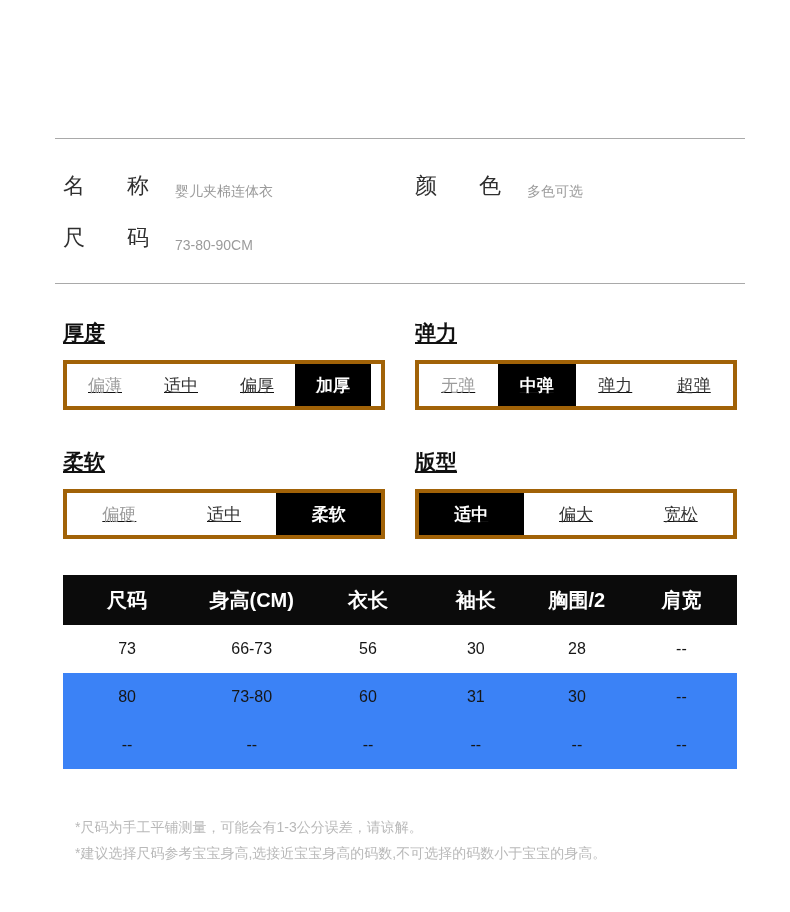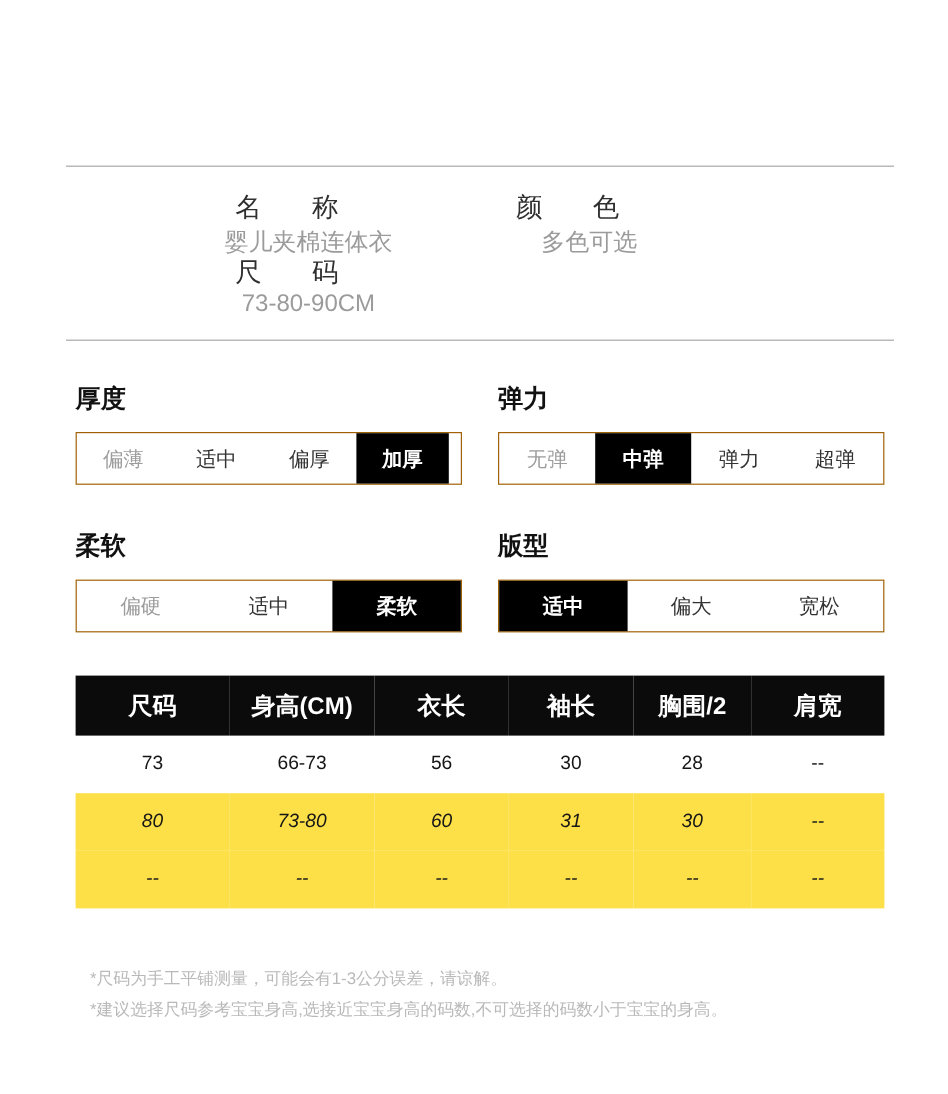"名称" .info-cell { align-items: center -> flex-end; flex-direction: column -> none }
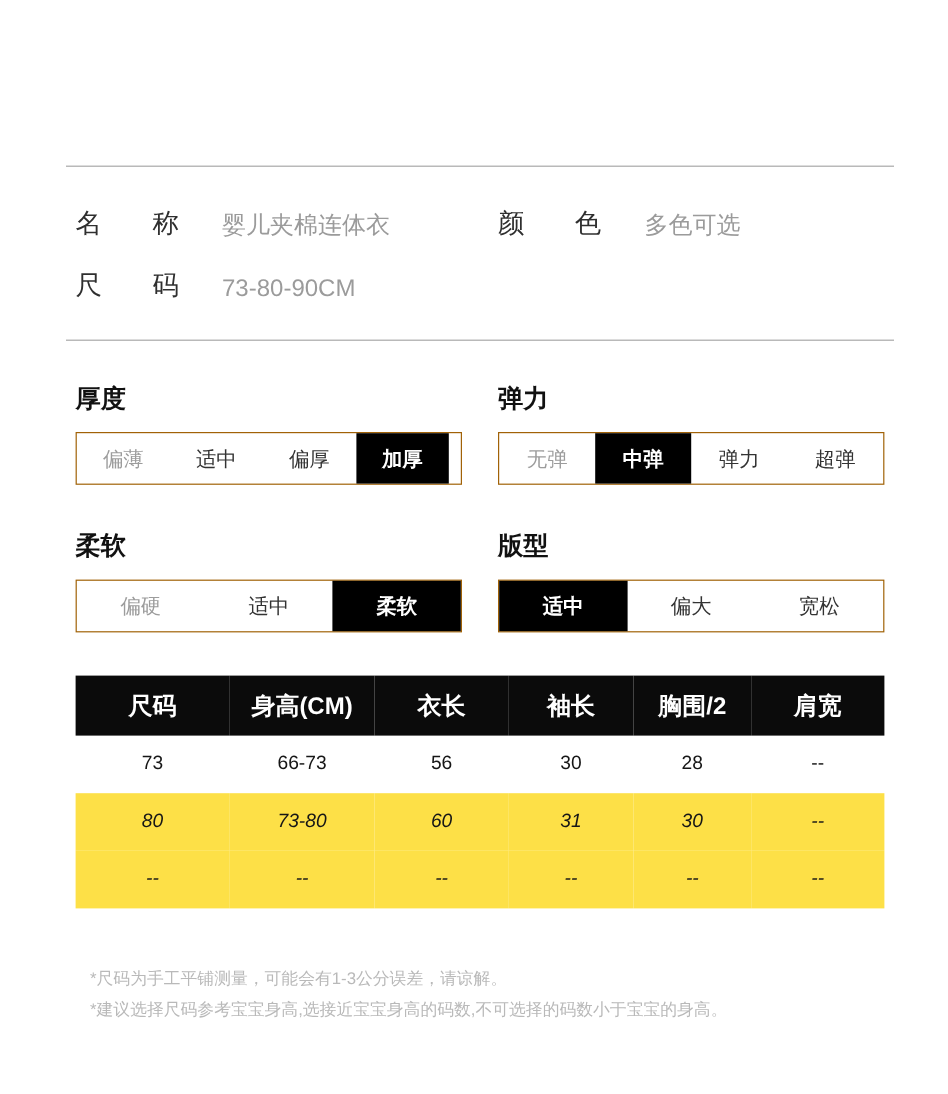"婴儿夹棉连体衣" .ivalue { font-size: 20px -> 14px; margin-left: 36px -> 26px }
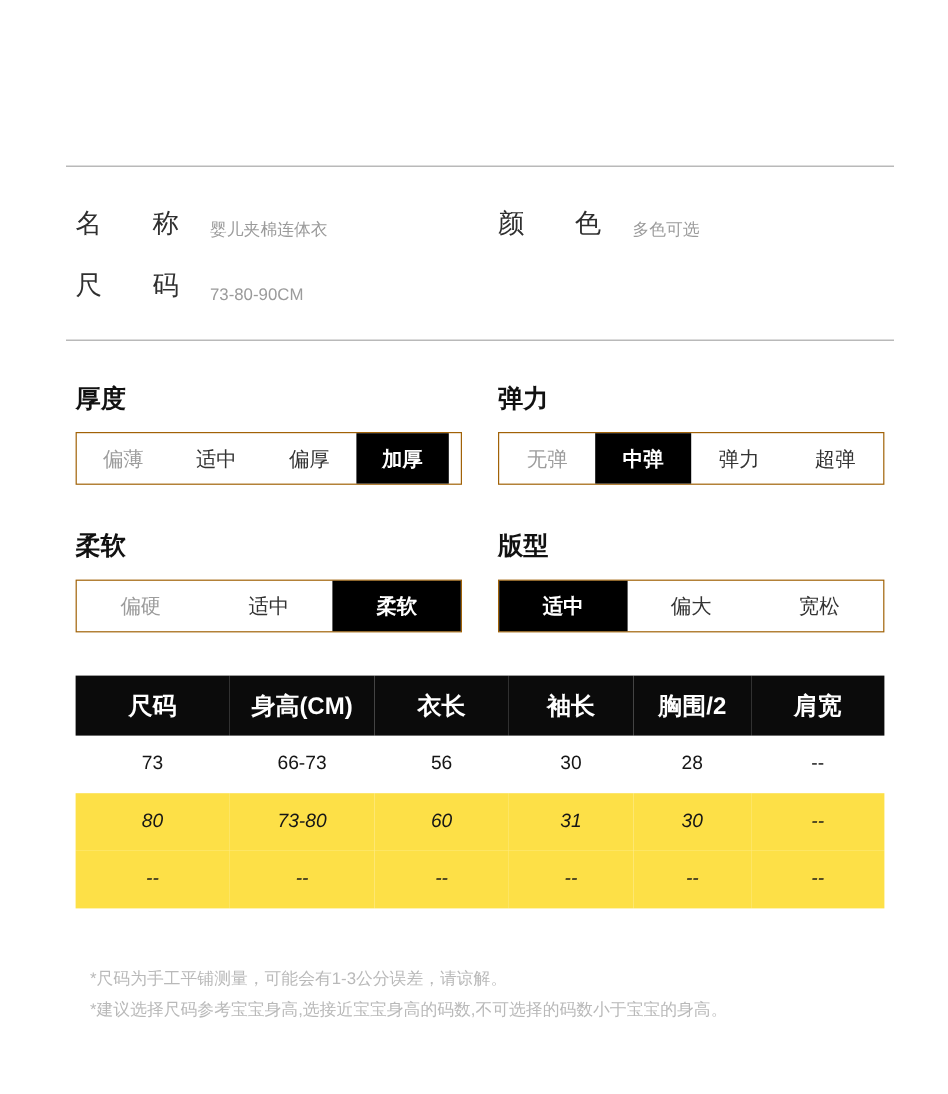"厚度" .attr-row { text-decoration: none -> underline }
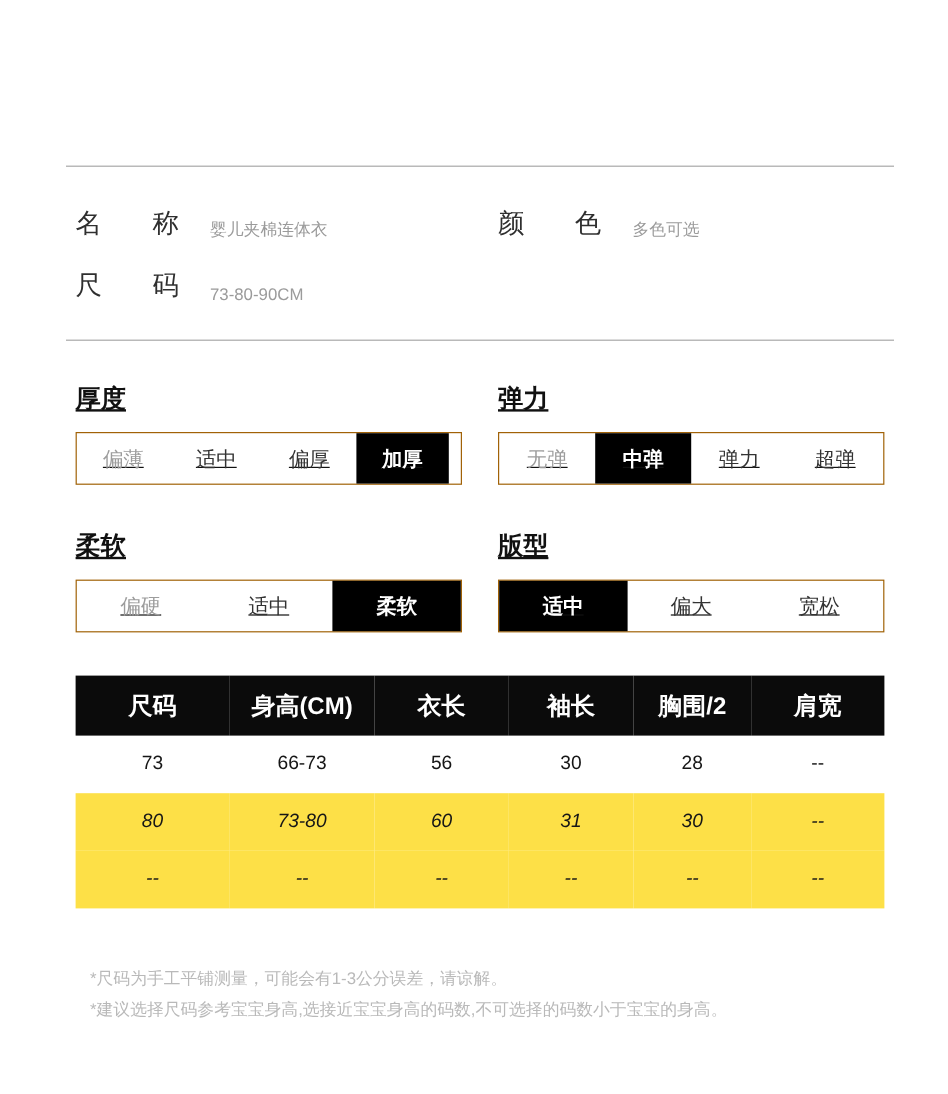"偏薄" .opt-box { border: 1px solid #a16207 -> 4px solid #a16207 }
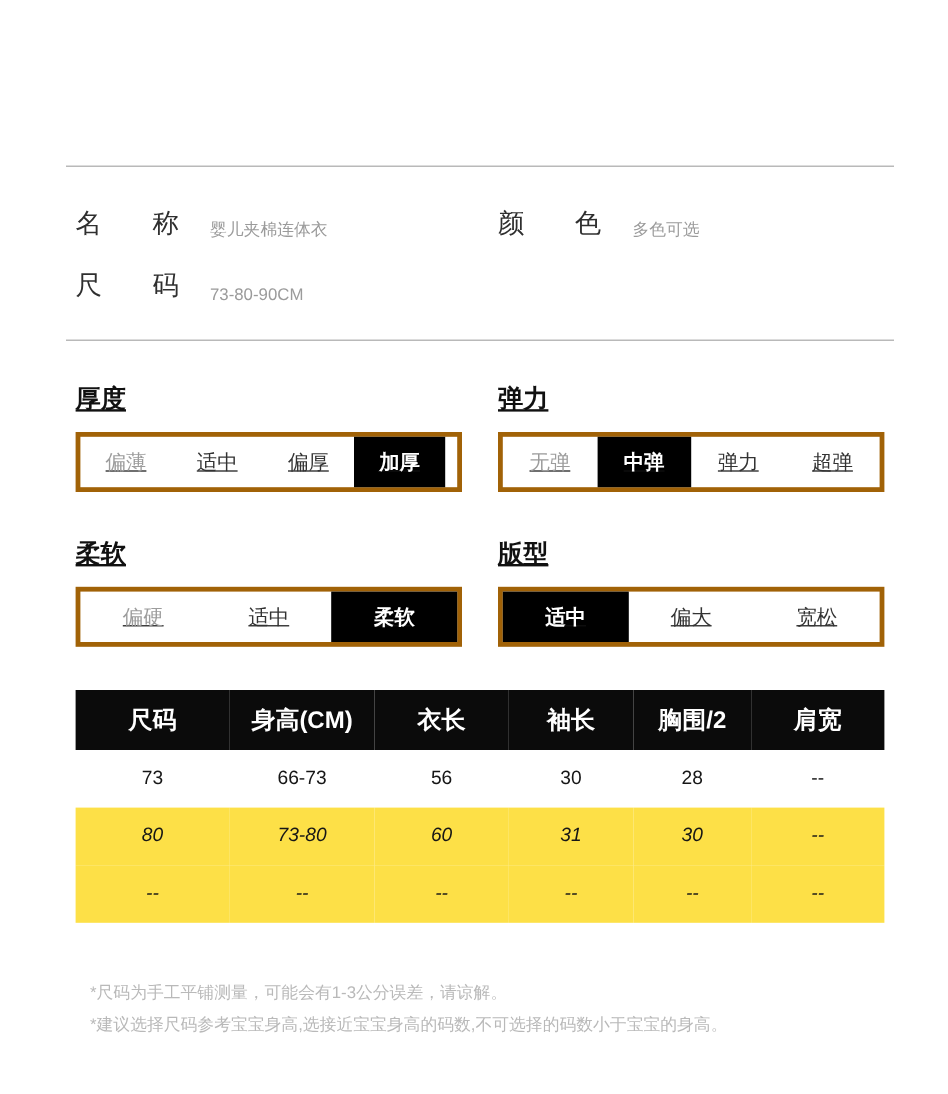"80" .size-table tr.stripe td { background: #fde047 -> #3b82f6; font-style: italic -> none }
